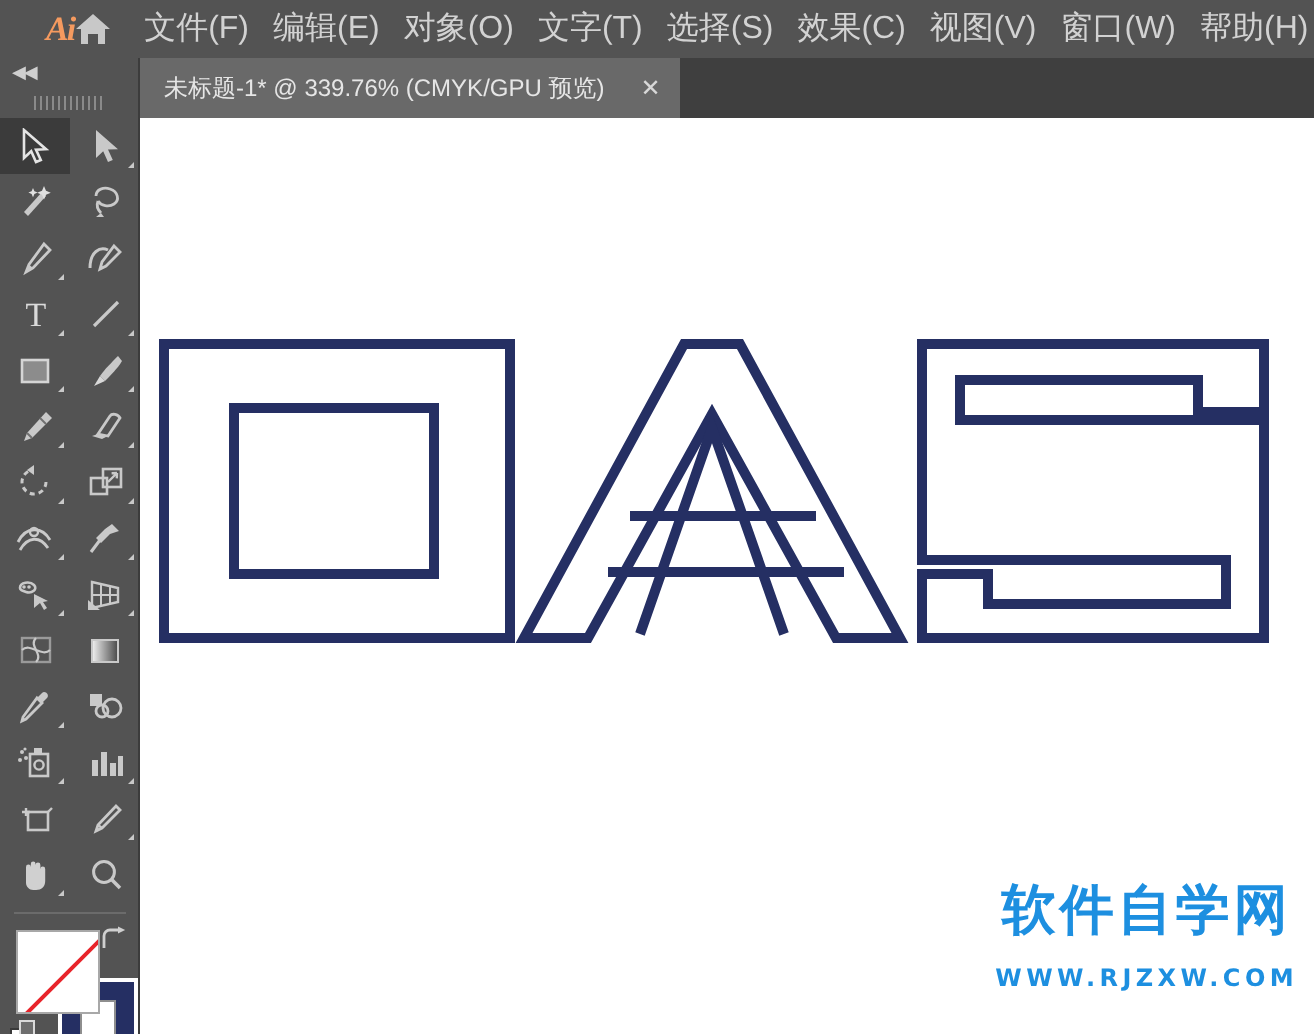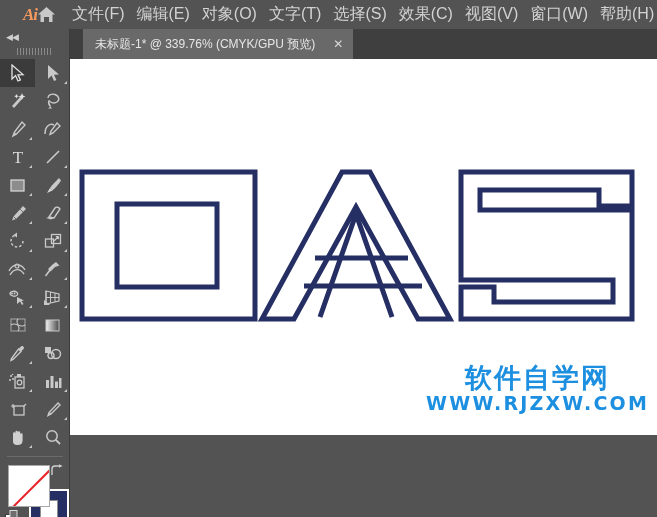"未标题-1* @ 339.76% (CMYK/GPU 预览)" .doc-tab { margin-left: 13px -> none }
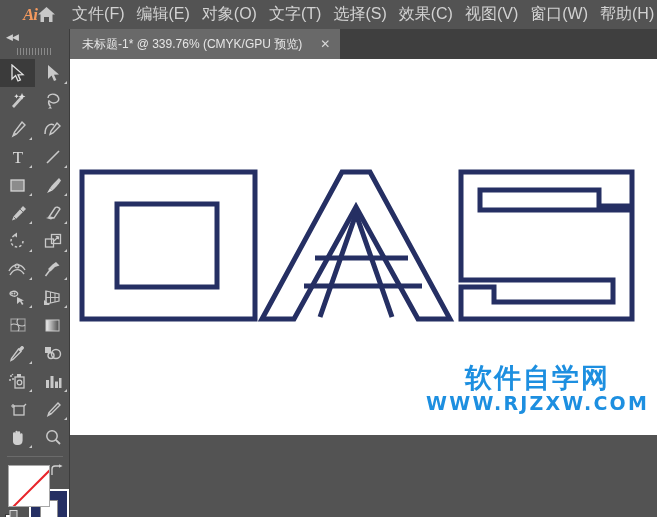"软件自学网" .canvas-wrap { height: 376px -> 458px }
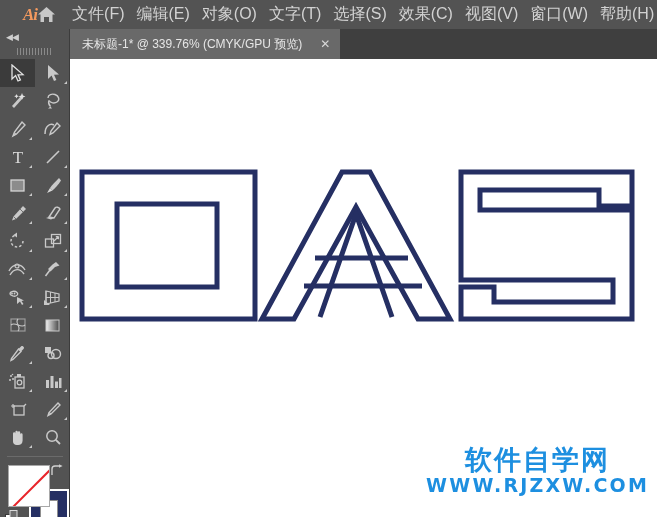"WWW.RJZXW.COM" .wm-en { font-size: 19px -> 12px; margin-top: 3px -> 14px }
